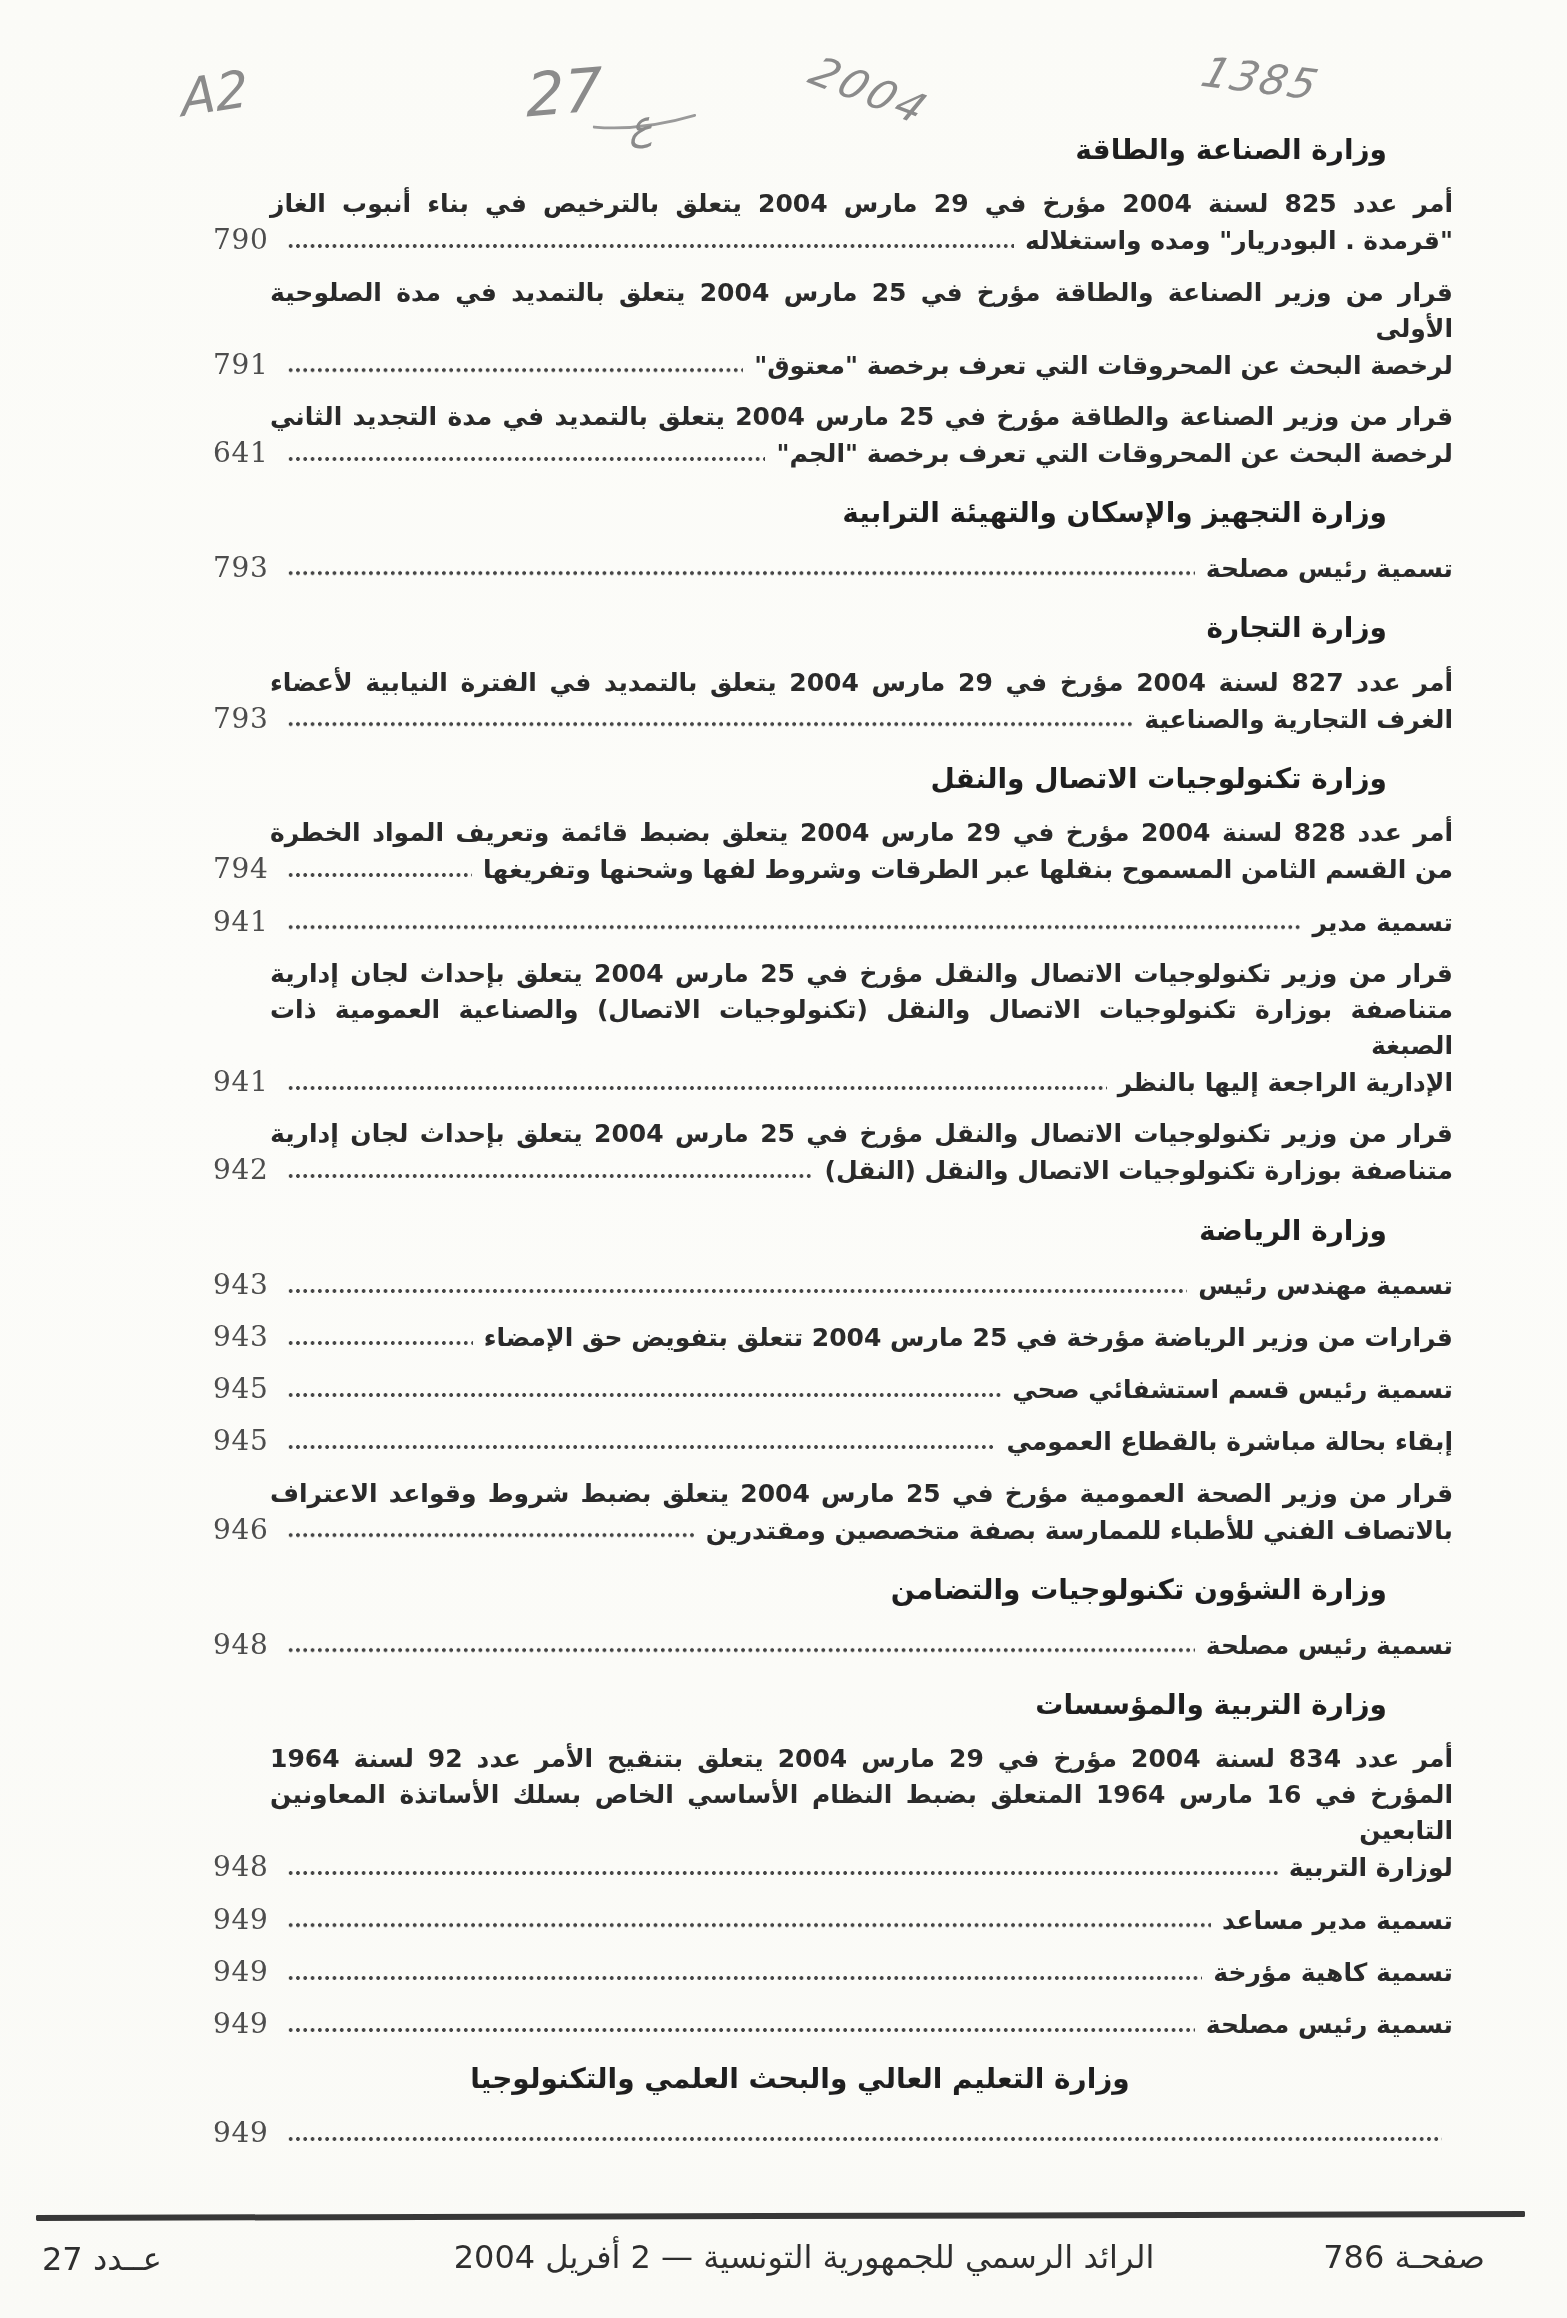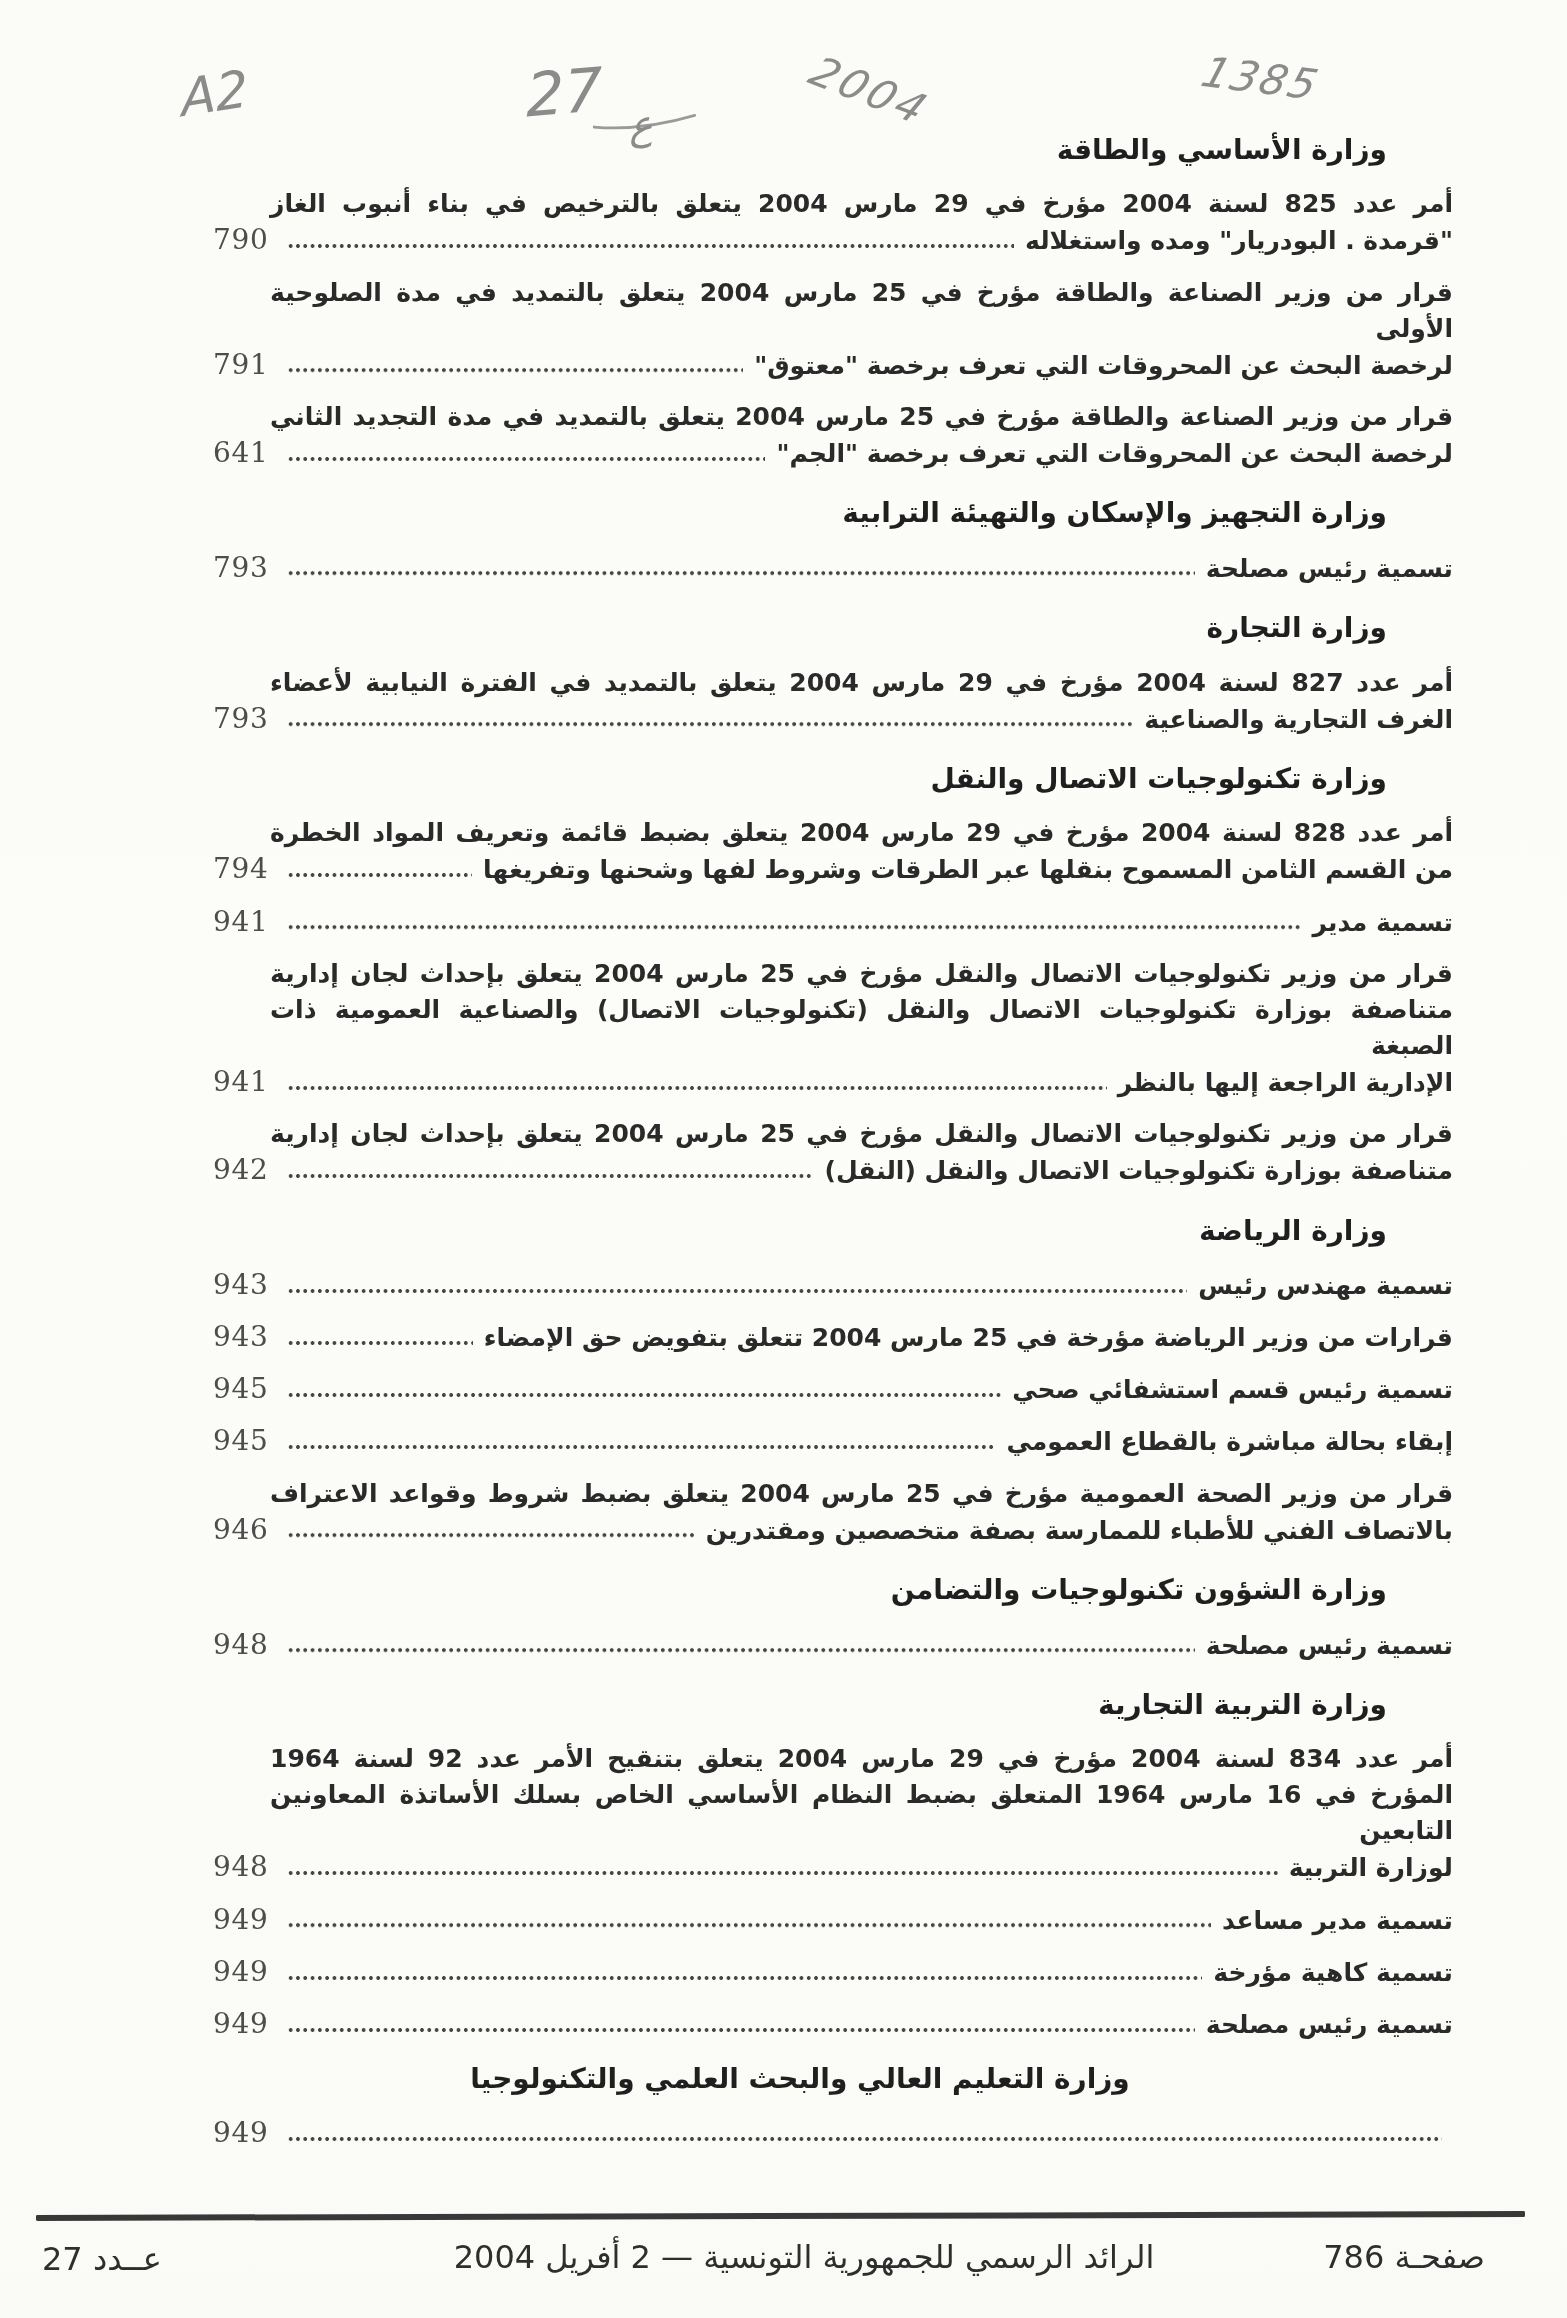"وزارة الأساسي والطاقة" h2.section-title { text: الأساسي -> الصناعة }
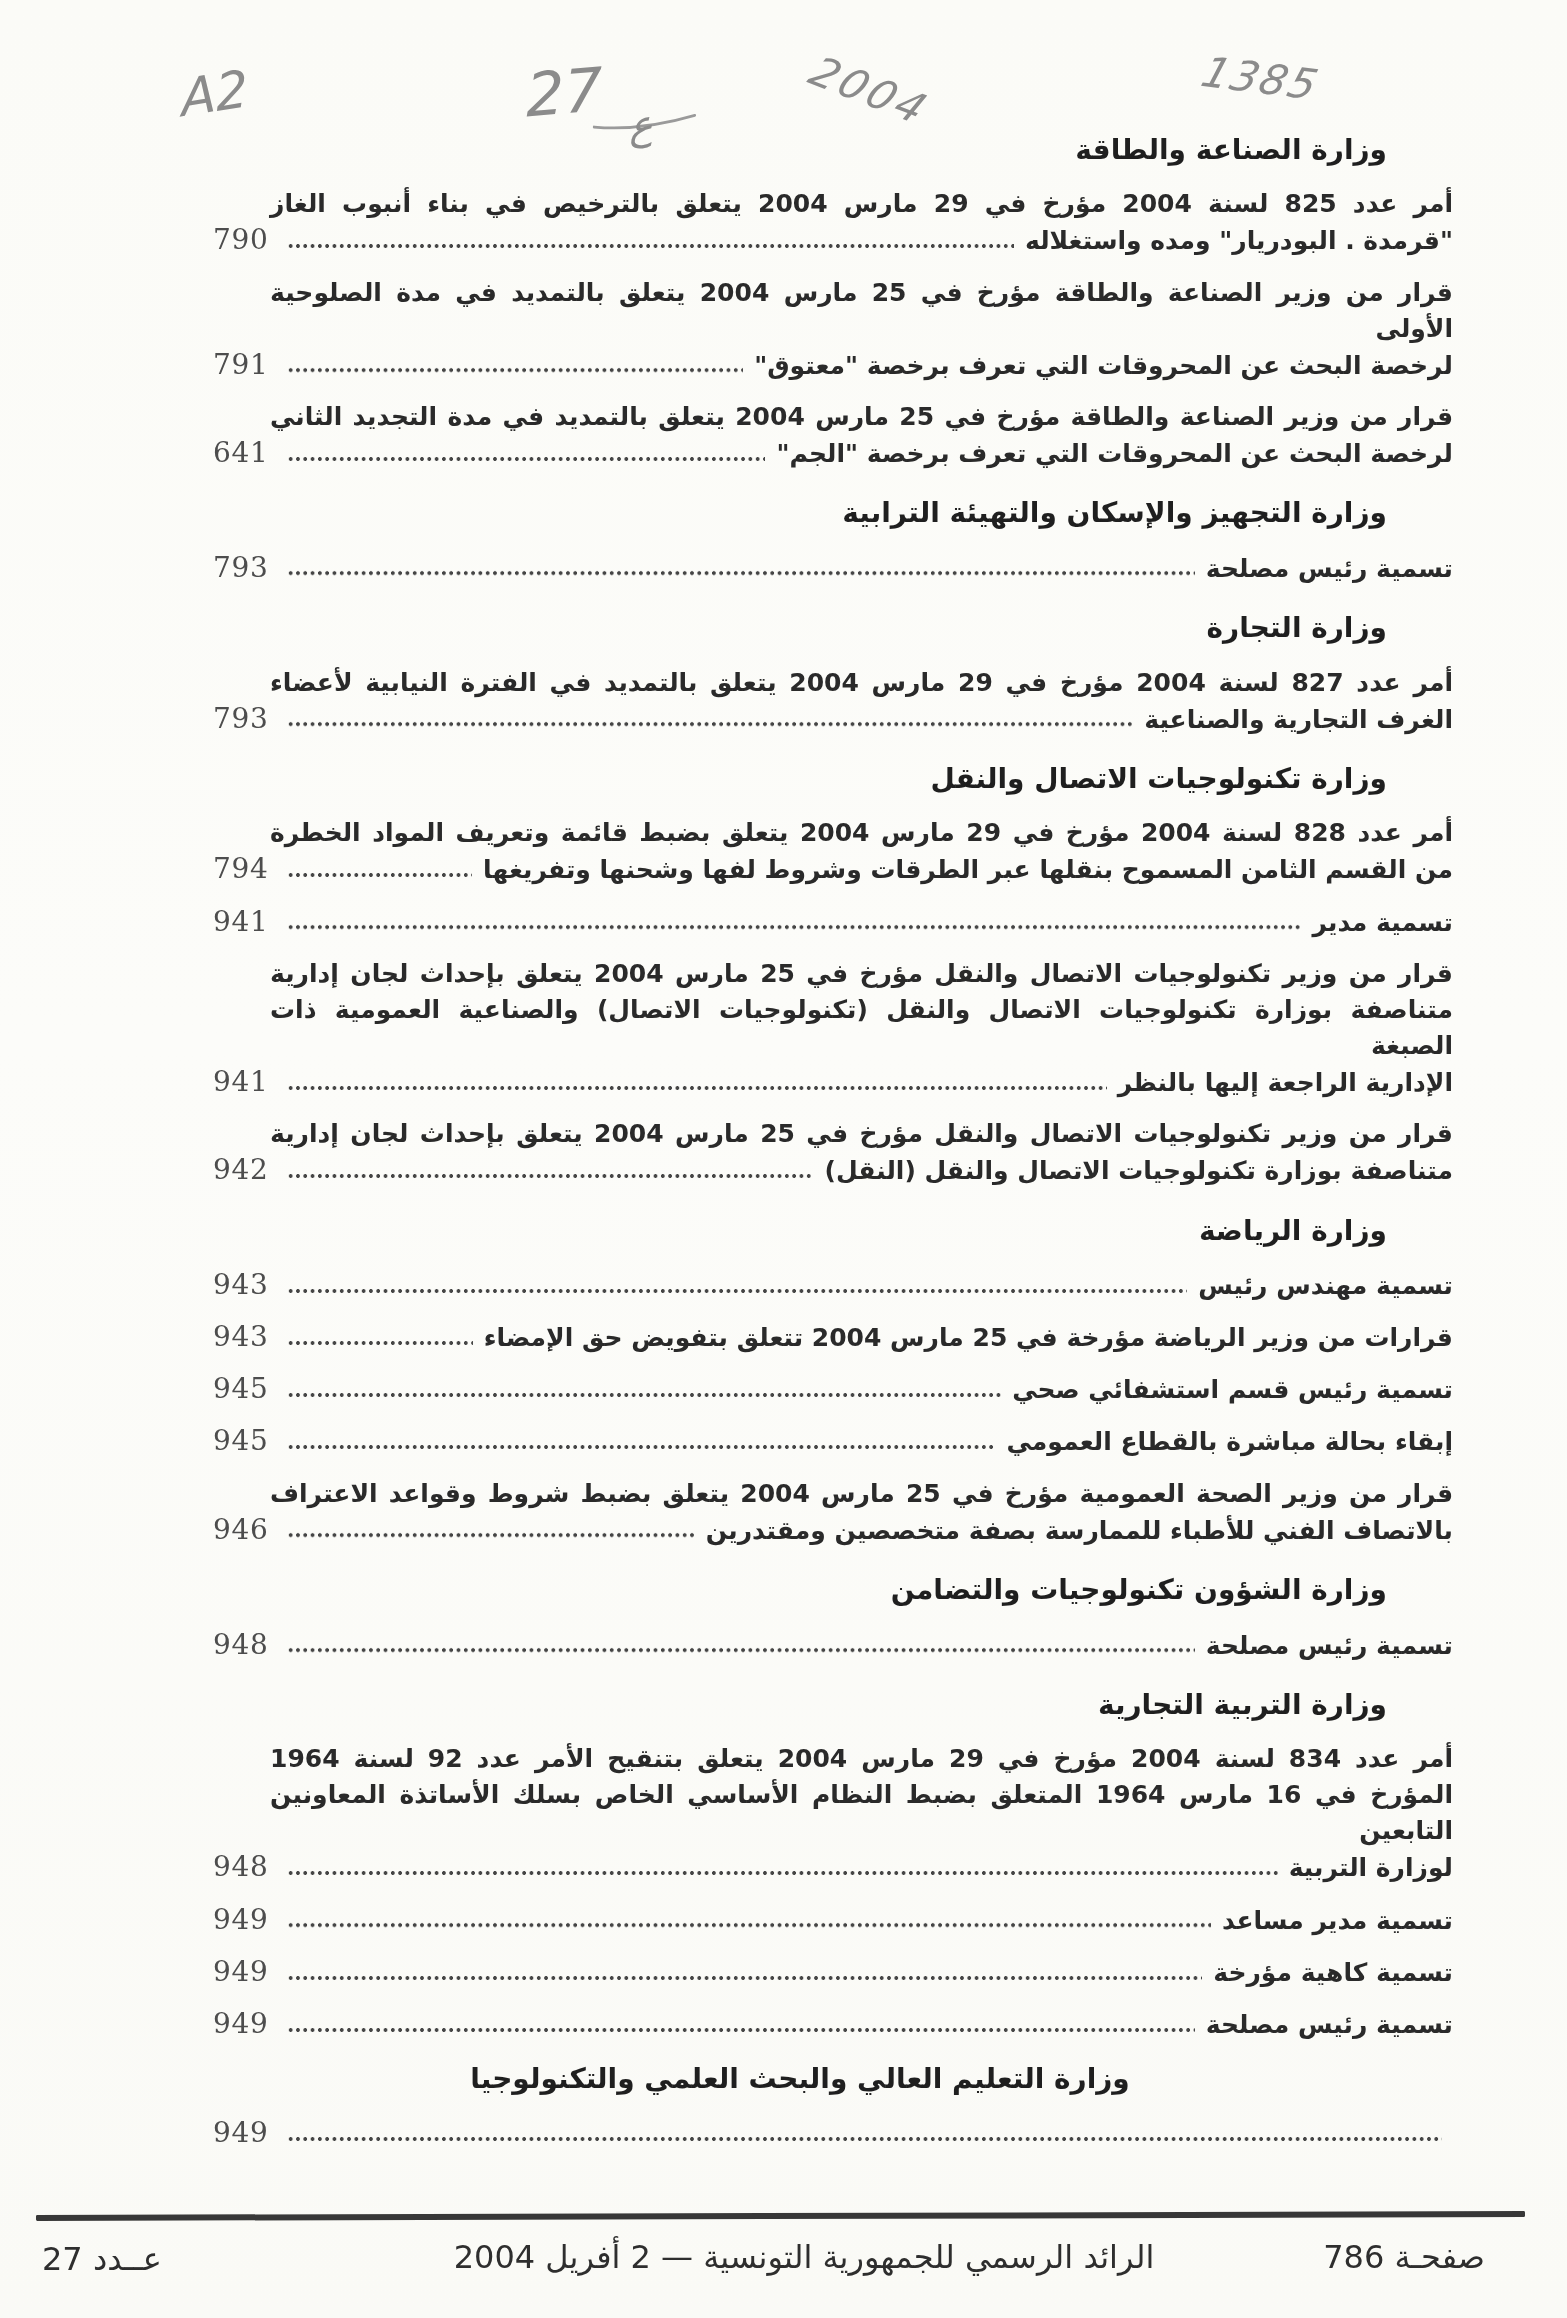"وزارة التربية التجارية" h2.section-title { text: التجارية -> والمؤسسات }
